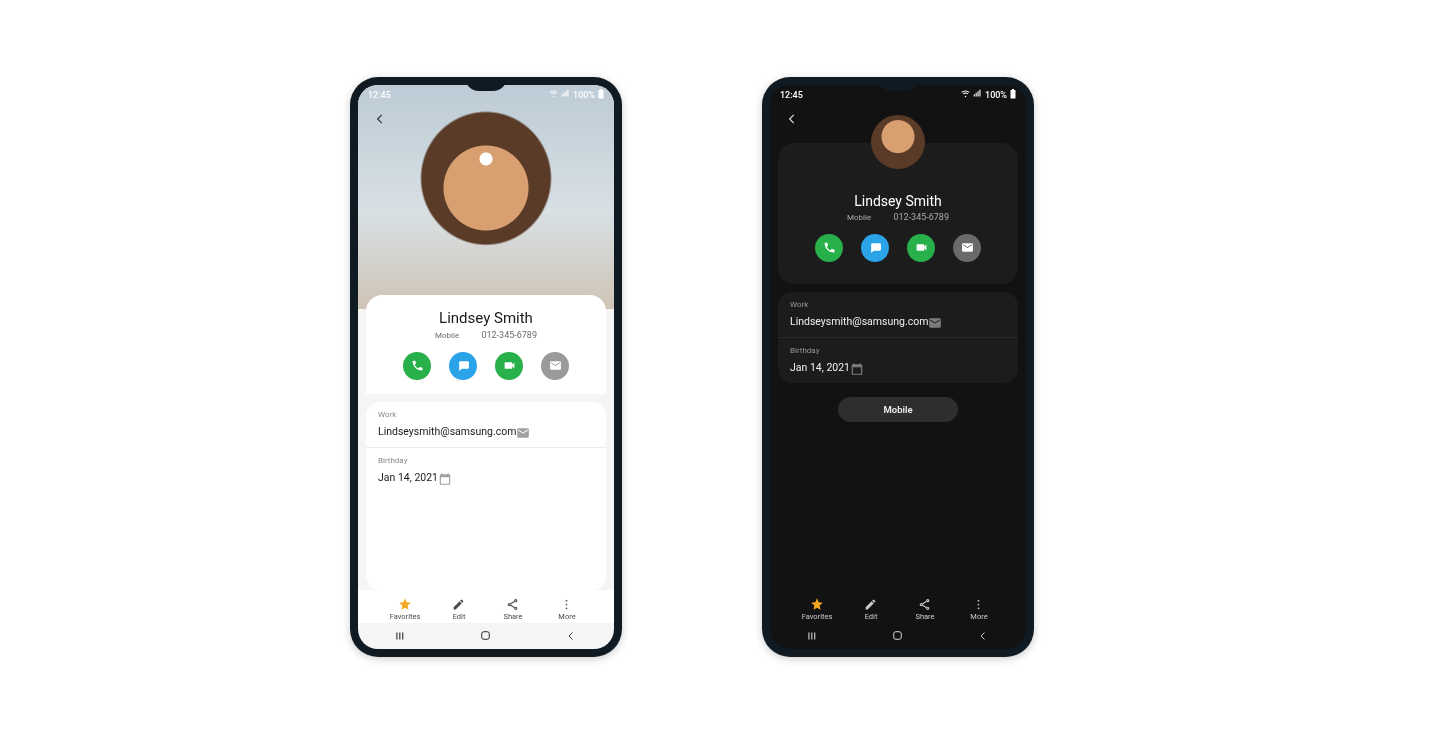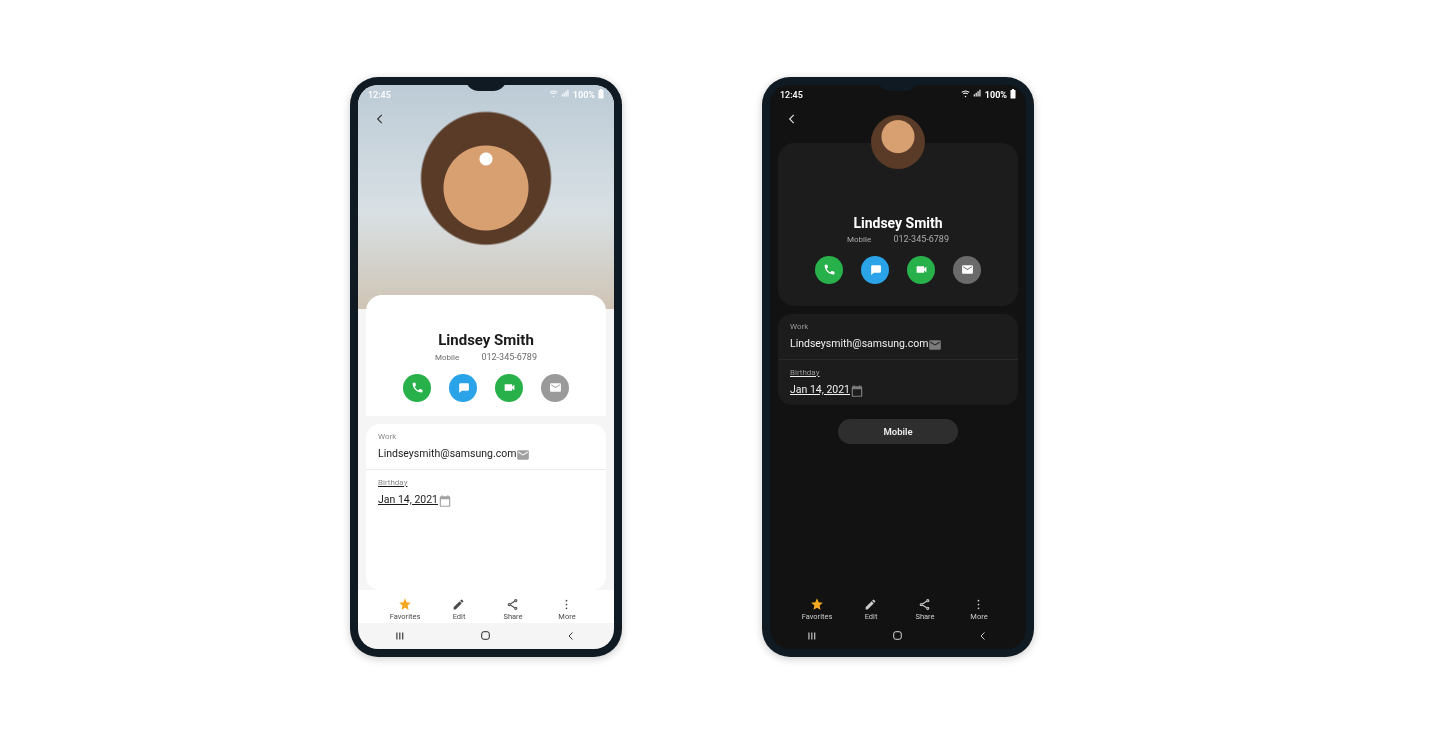"100%" .status-right { font-weight: bold -> none }
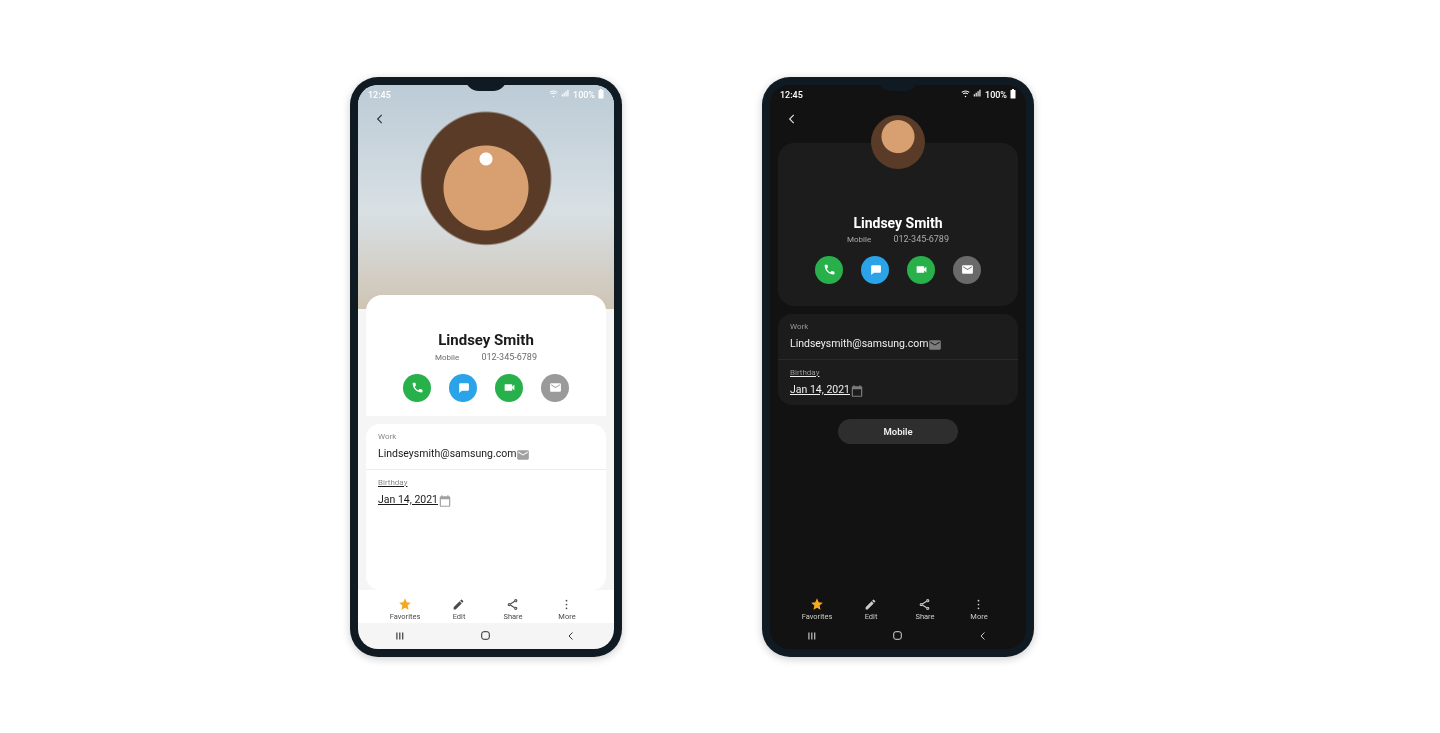"Lindsey Smith" .contact-name { font-weight: 700 -> 400; margin-top: 22px -> none }
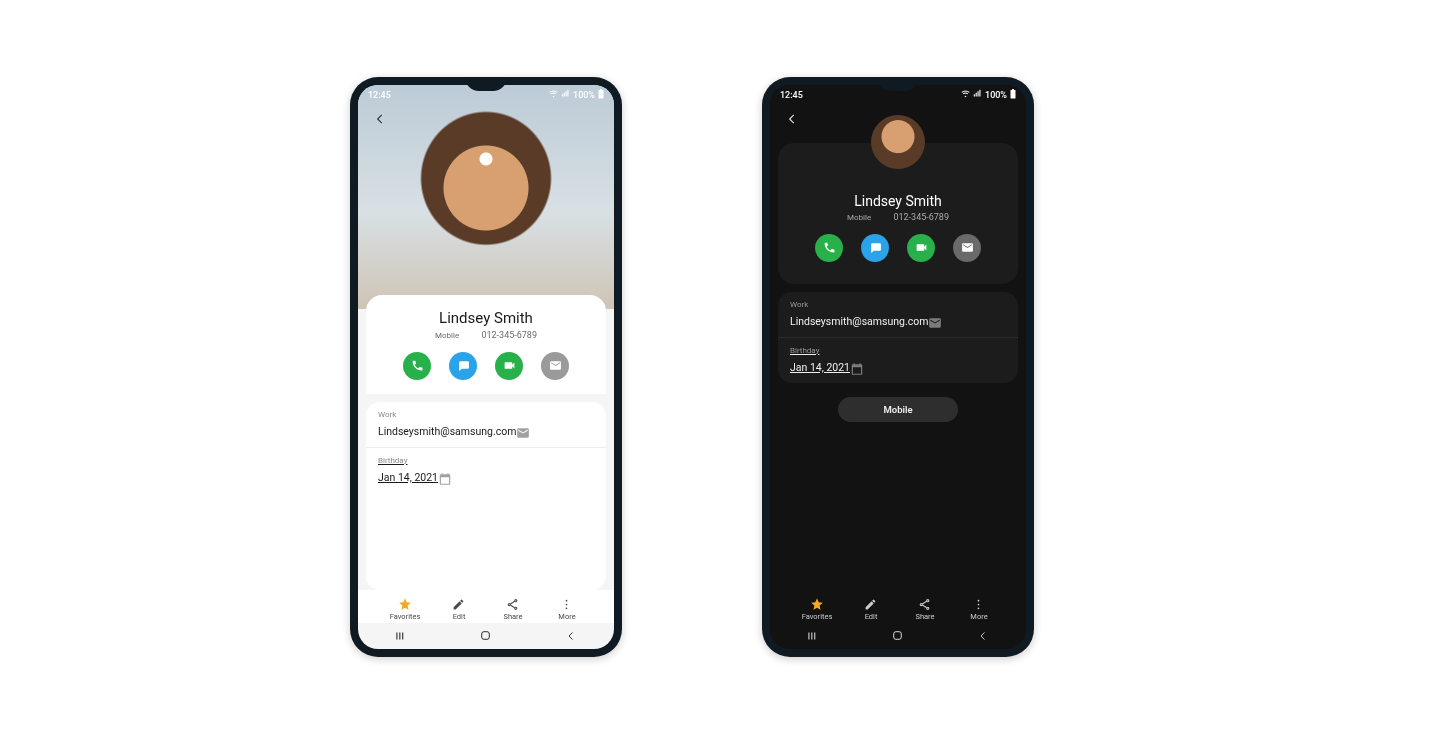"Birthday" .info-row:last-child { text-decoration: underline -> none }
